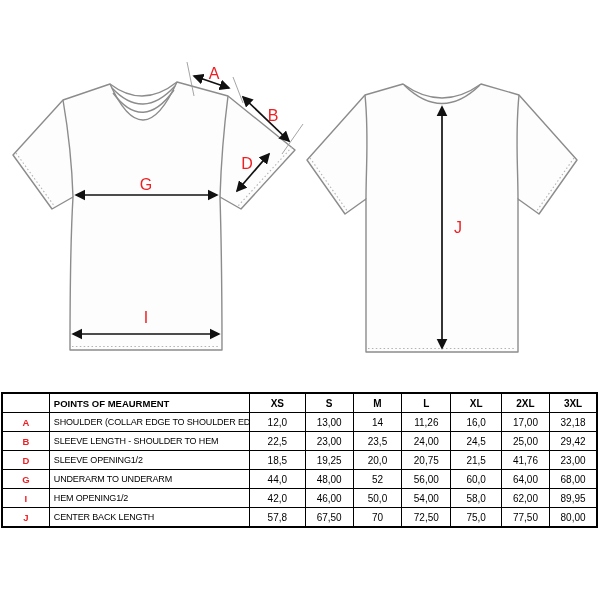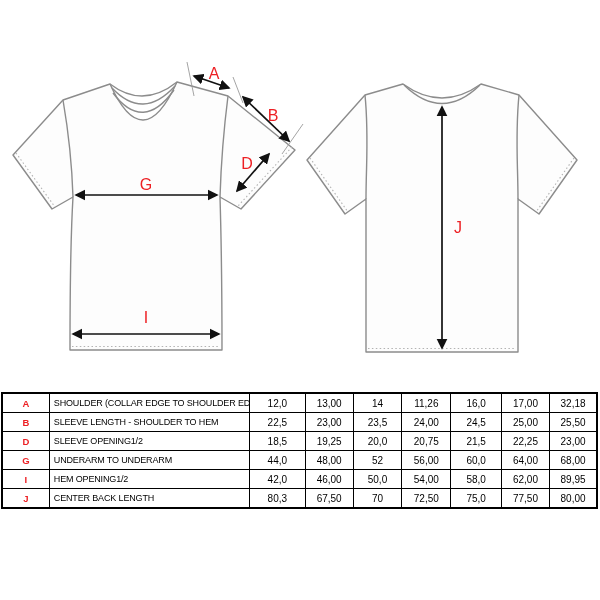"POINTS OF MEAURMENT" tr { html: none -> <tr> <th></th> <th>POINTS OF MEAURMENT</th> <th>XS</th> <th>S</th> <th>M</th> <th>L</th> <th>XL</th> <th>2XL</th> <th>3XL</th> </tr> }
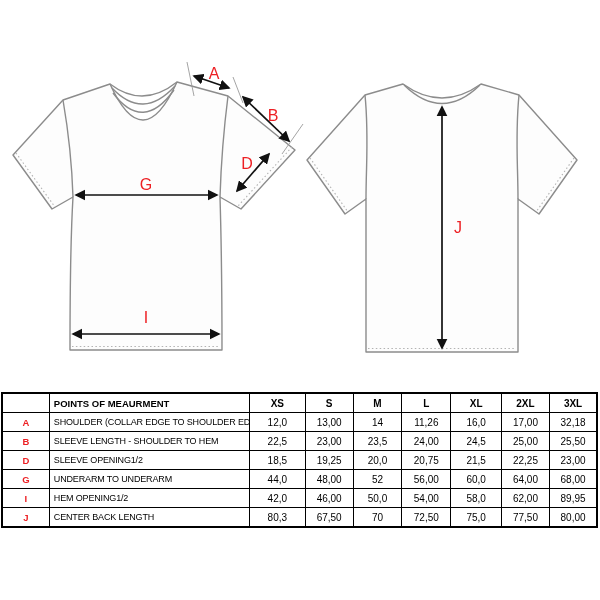"25,50" td.val { text: 25,50 -> 29,42 }
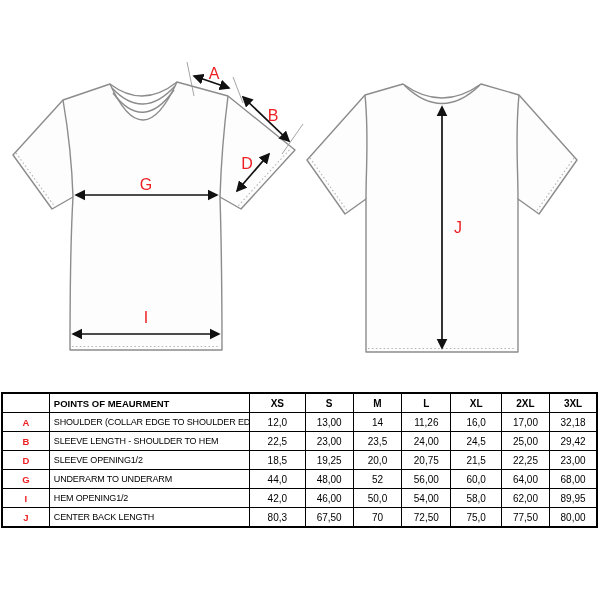"22,25" td.val { text: 22,25 -> 41,76 }
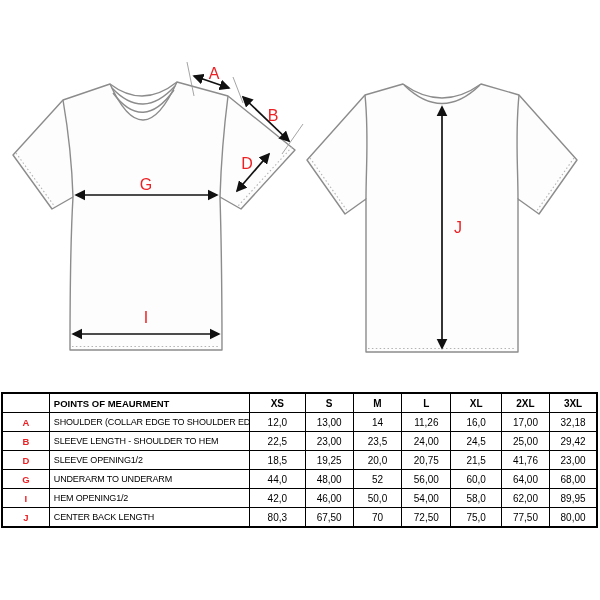"80,3" td.val { text: 80,3 -> 57,8 }
